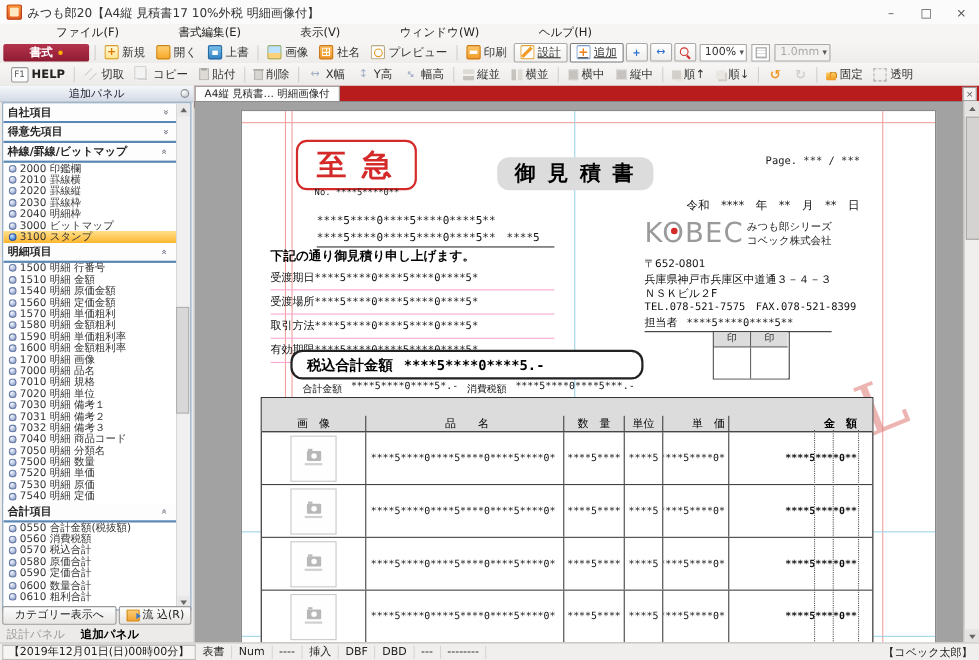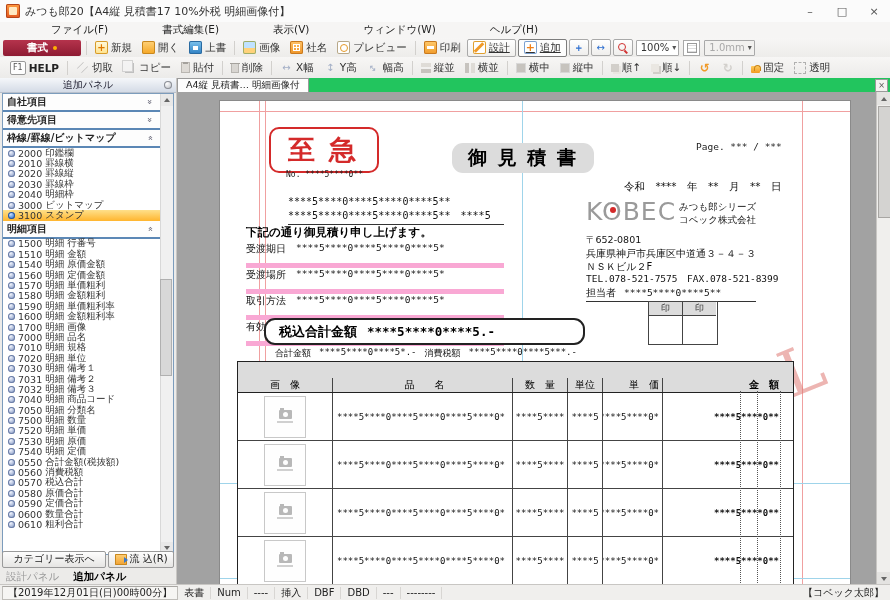"A4縦 見積書… 明細画像付" .doctabs { background: #22c55e -> #b91c1c }
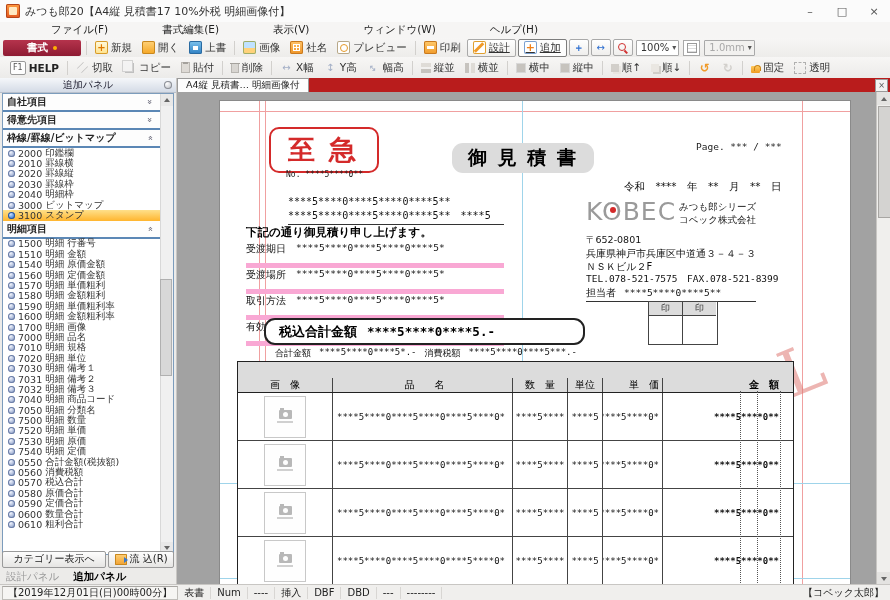"受渡期日" .term-line { align-items: flex-start -> center; border-bottom: 5px solid #f9a8d4 -> 1px solid #f9a8d4; gap: 10px -> none }
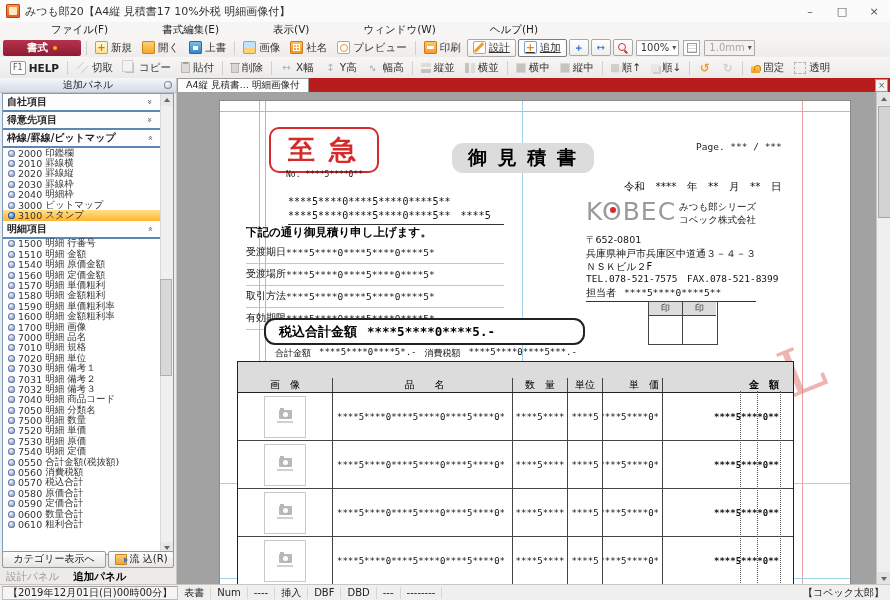"合計項目" div.sb-sec { html: none -> <div> <span>合計項目</span> <span></span> </div> }
